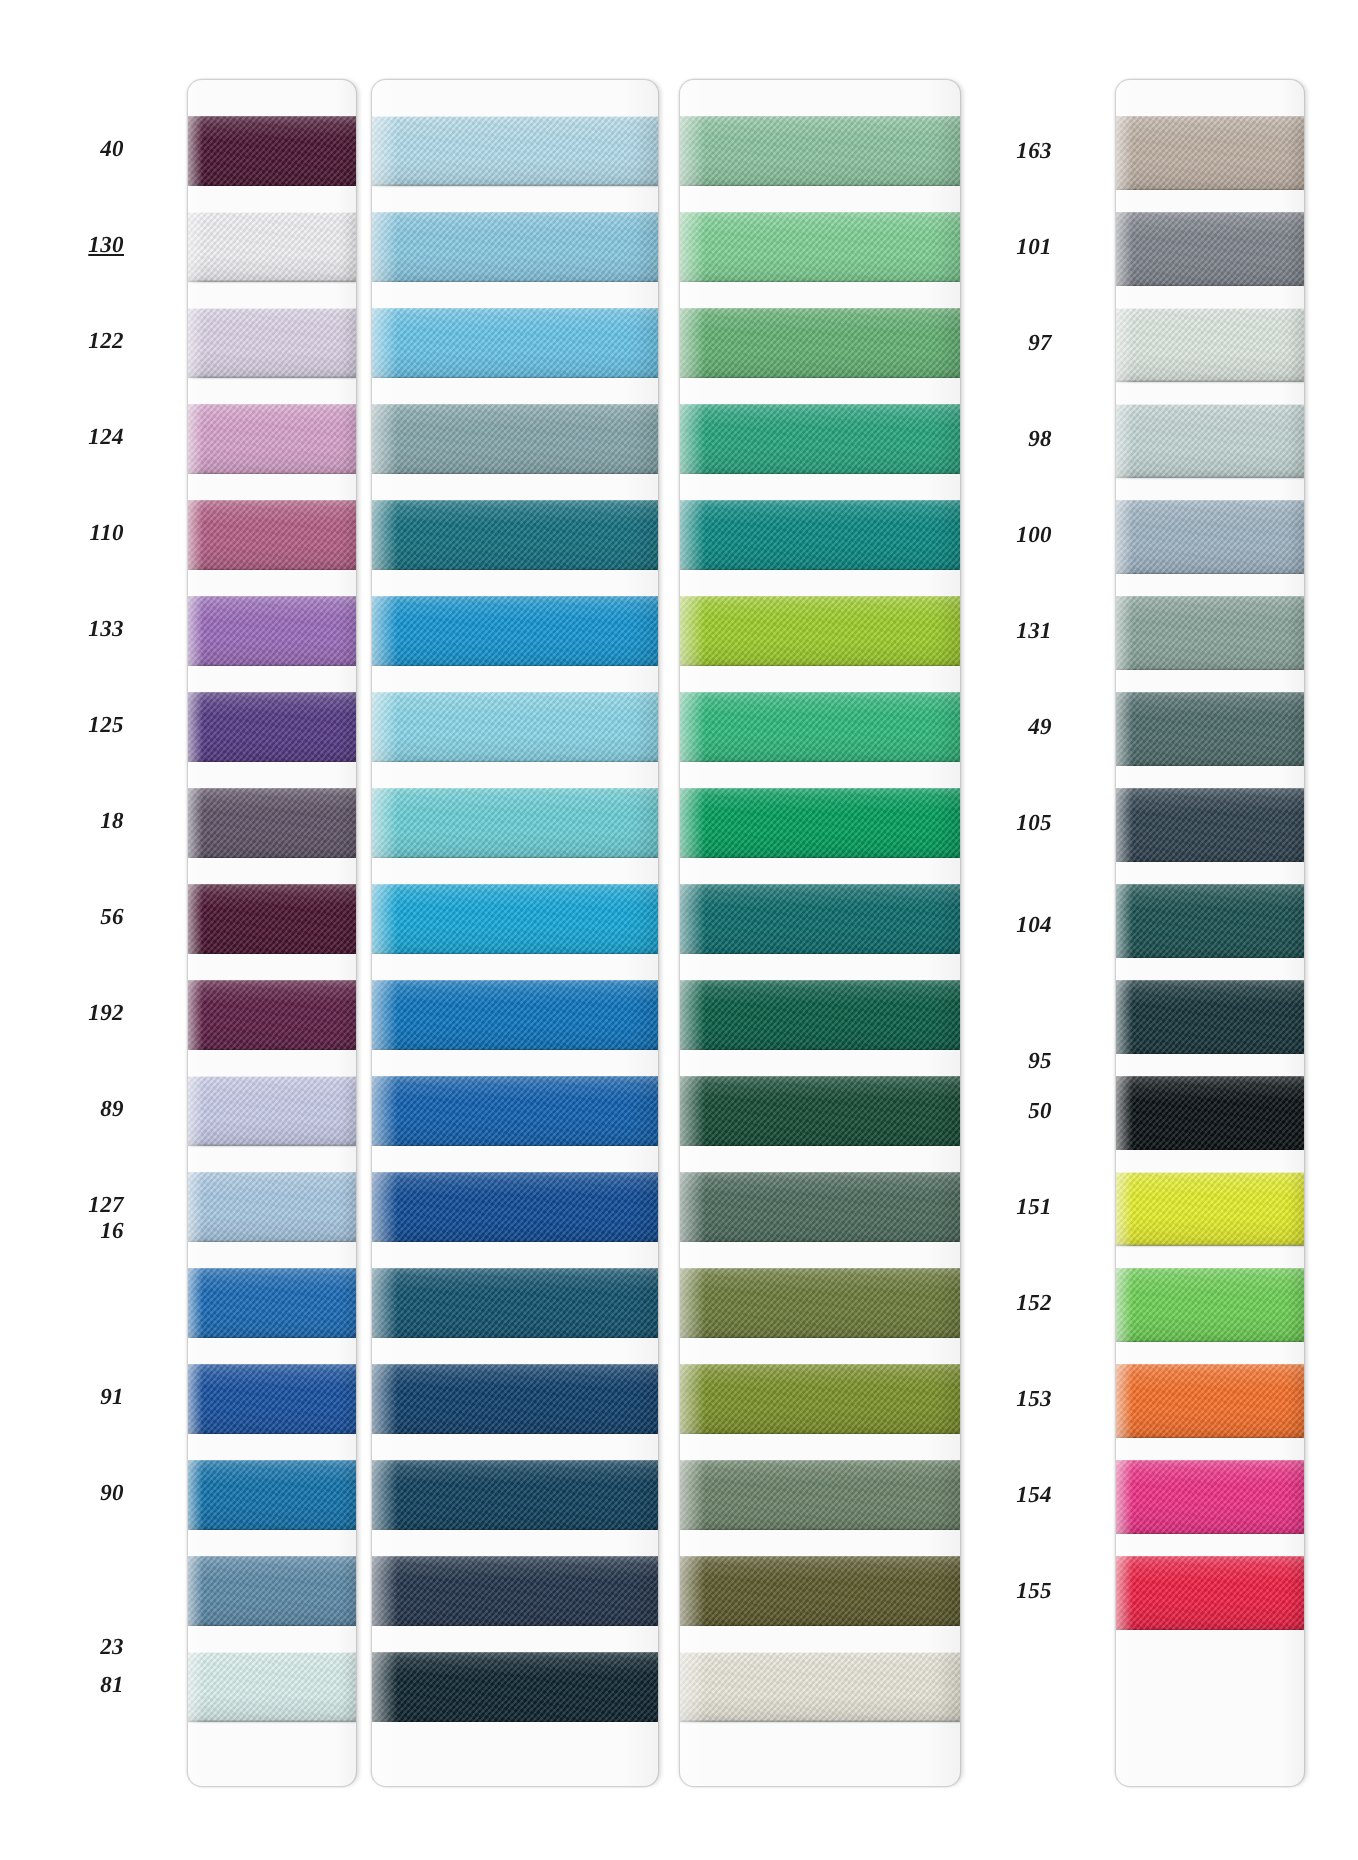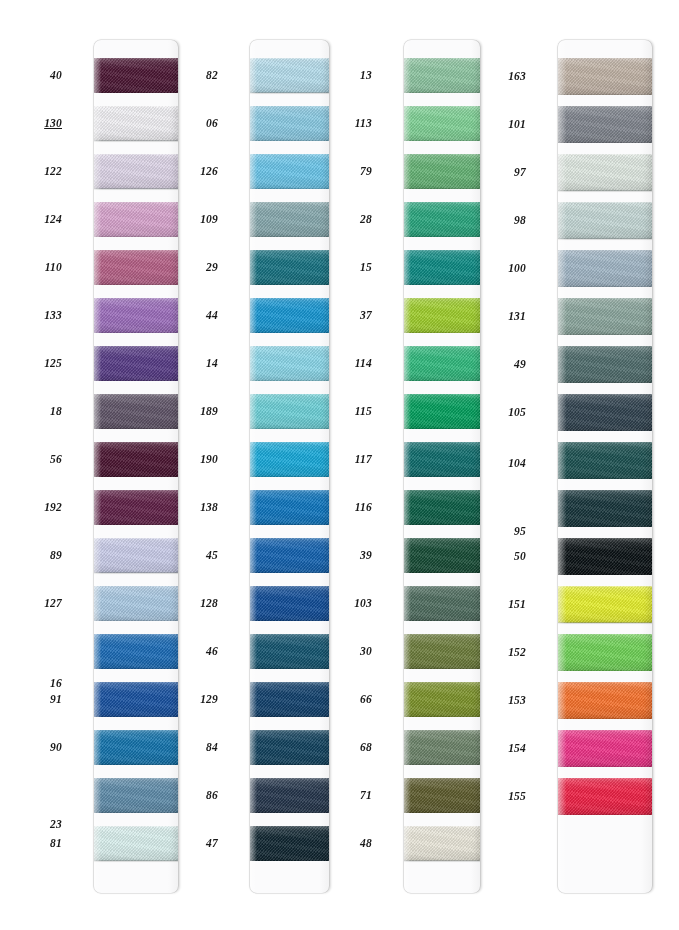"82" div.labels { html: <div> <div>82</div> <div>06</div> <div>126</div> <div>109</div> <div>29</div> <div>44</div> <div>14</div> <div>189</div> <div>190</div> <div>138</div> <div>45</div> <div>128</div> <div>46</div> <div>129</div> <div>84</div> <div>86</div> <div>47</div> </div> -> none }
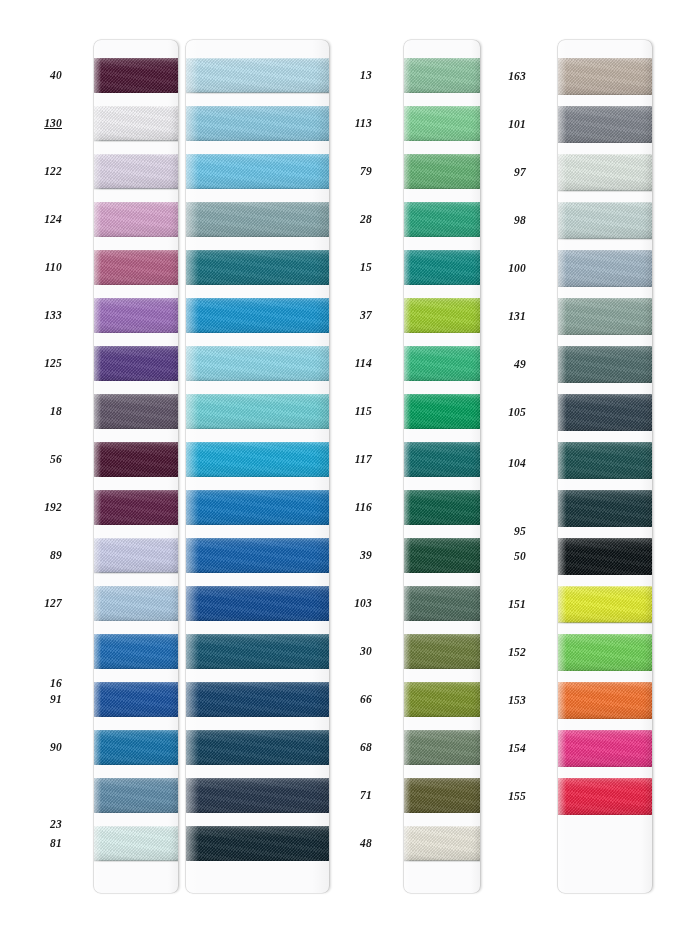"13" div.labels { html: <div> <div>13</div> <div>113</div> <div>79</div> <div>28</div> <div>15</div> <div>37</div> <div>114</div> <div>115</div> <div>117</div> <div>116</div> <div>39</div> <div>103</div> <div>30</div> <div>66</div> <div>68</div> <div>71</div> <div>48</div> </div> -> none }
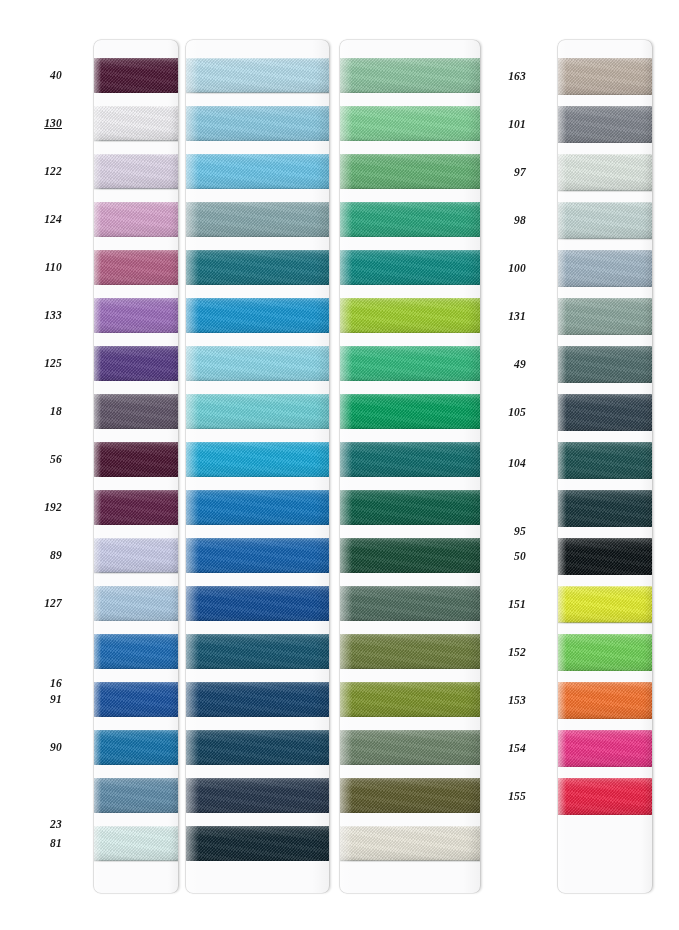"16" div.label { top: 638px -> 571px }
